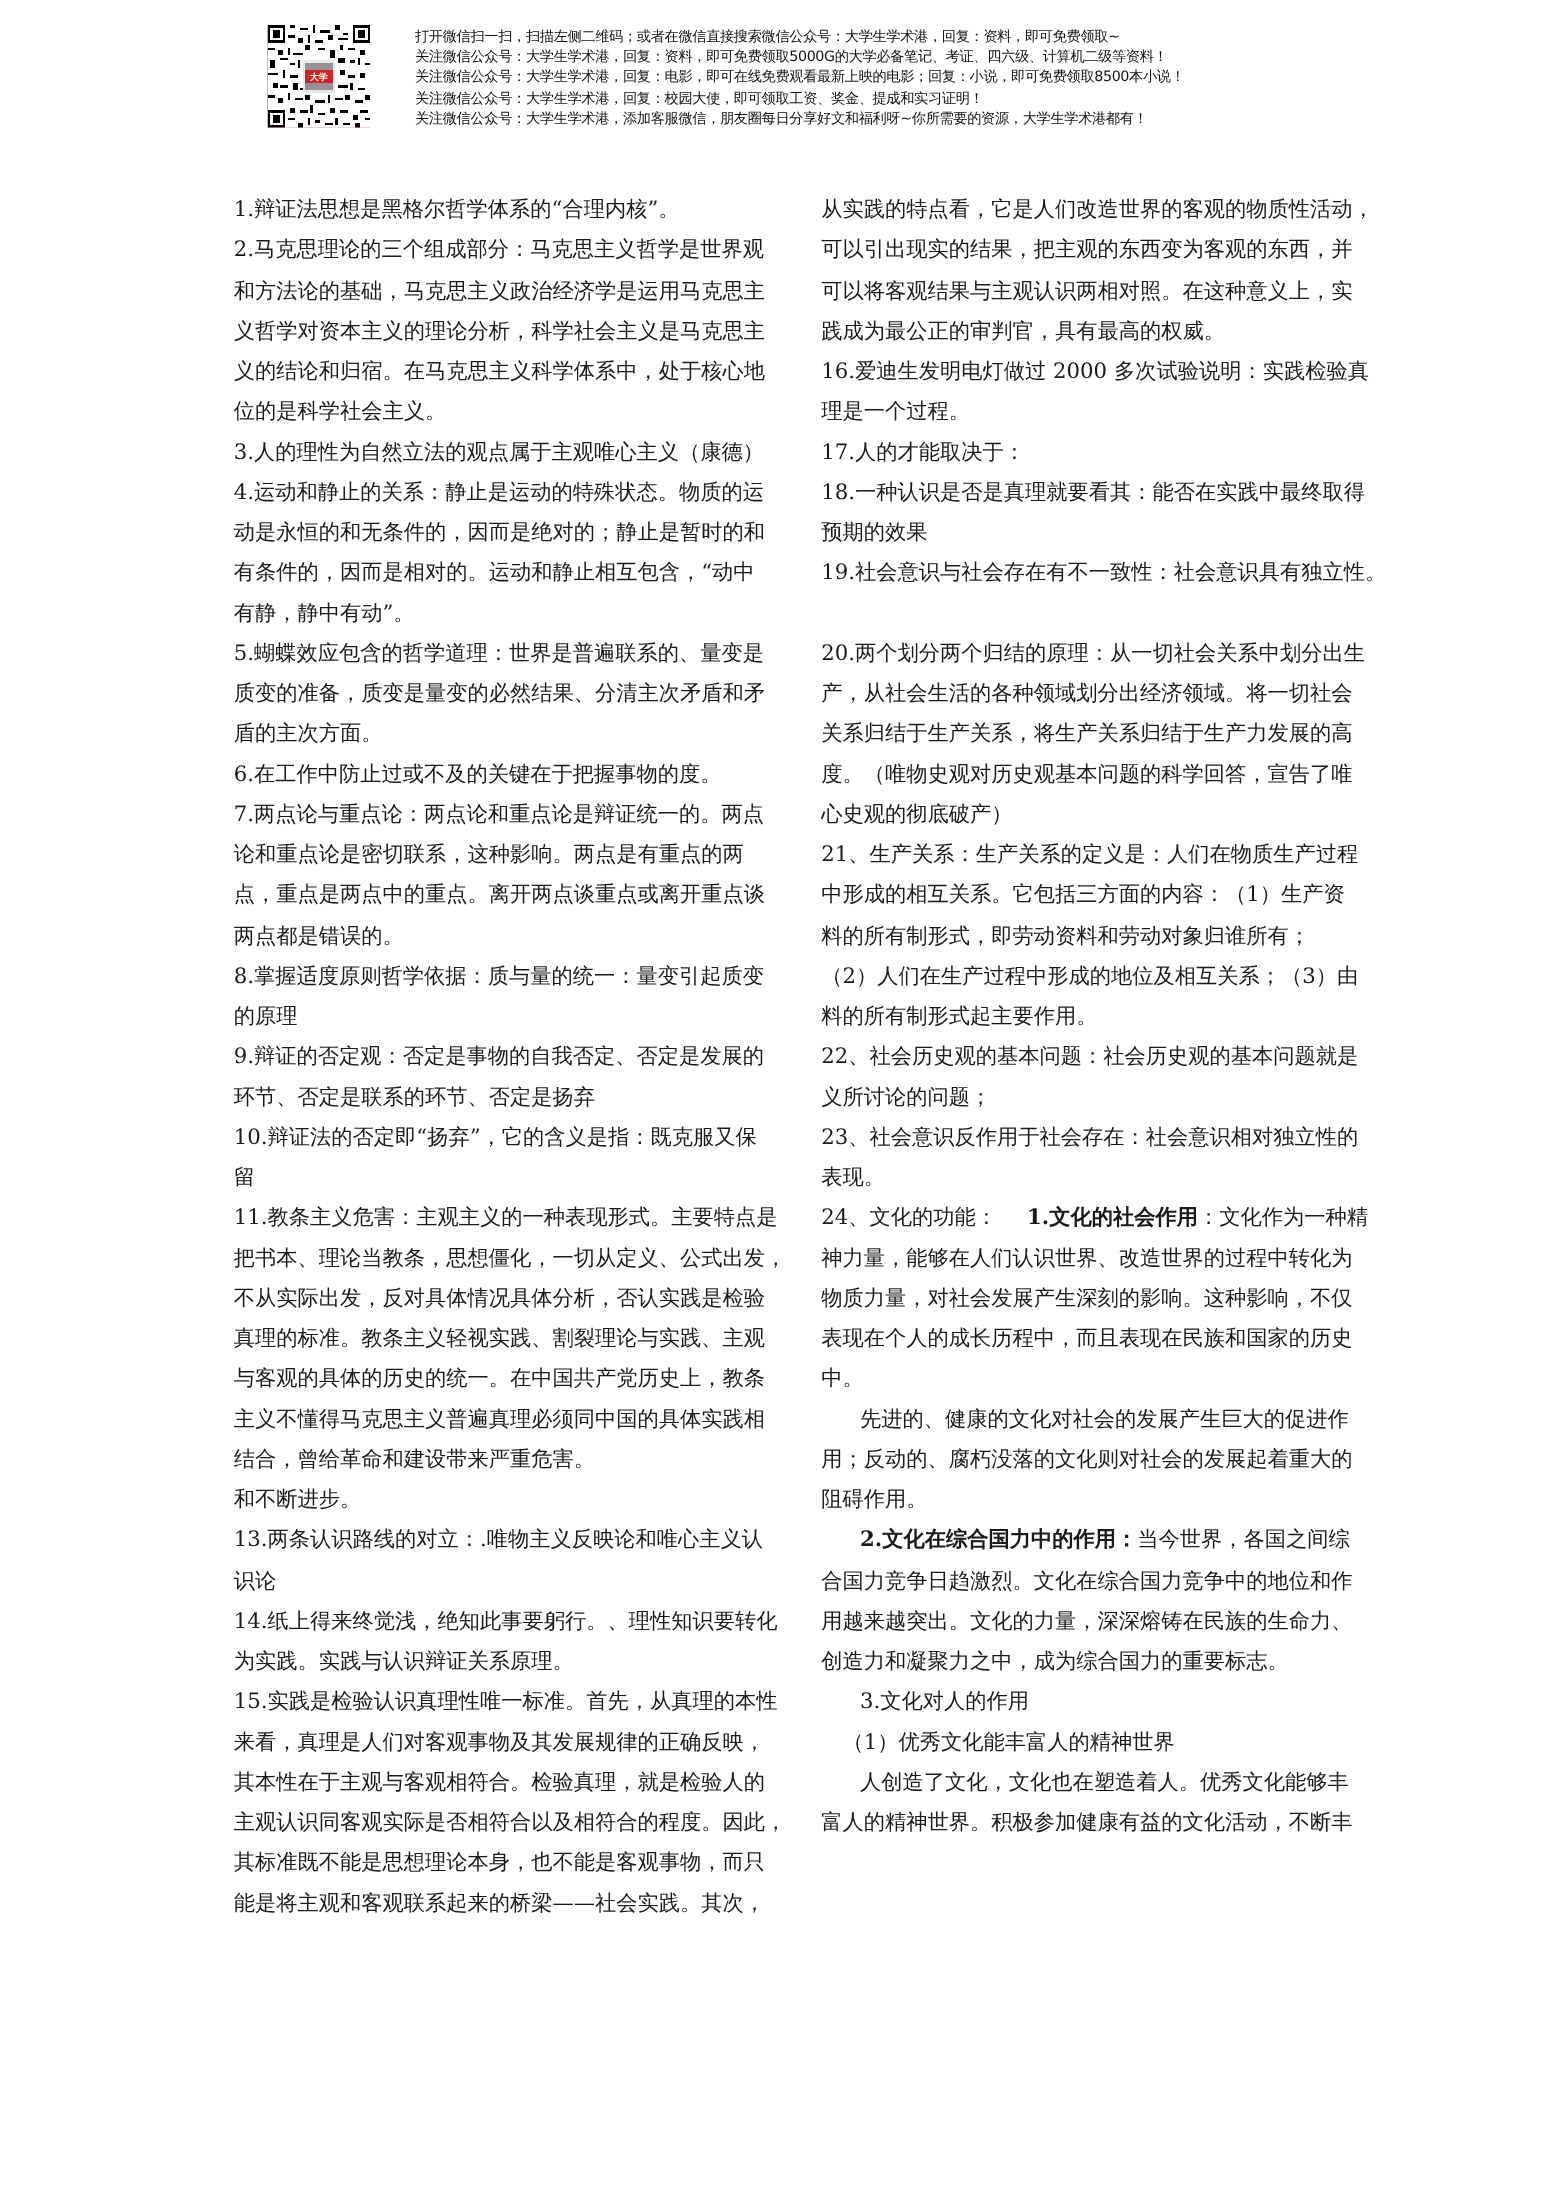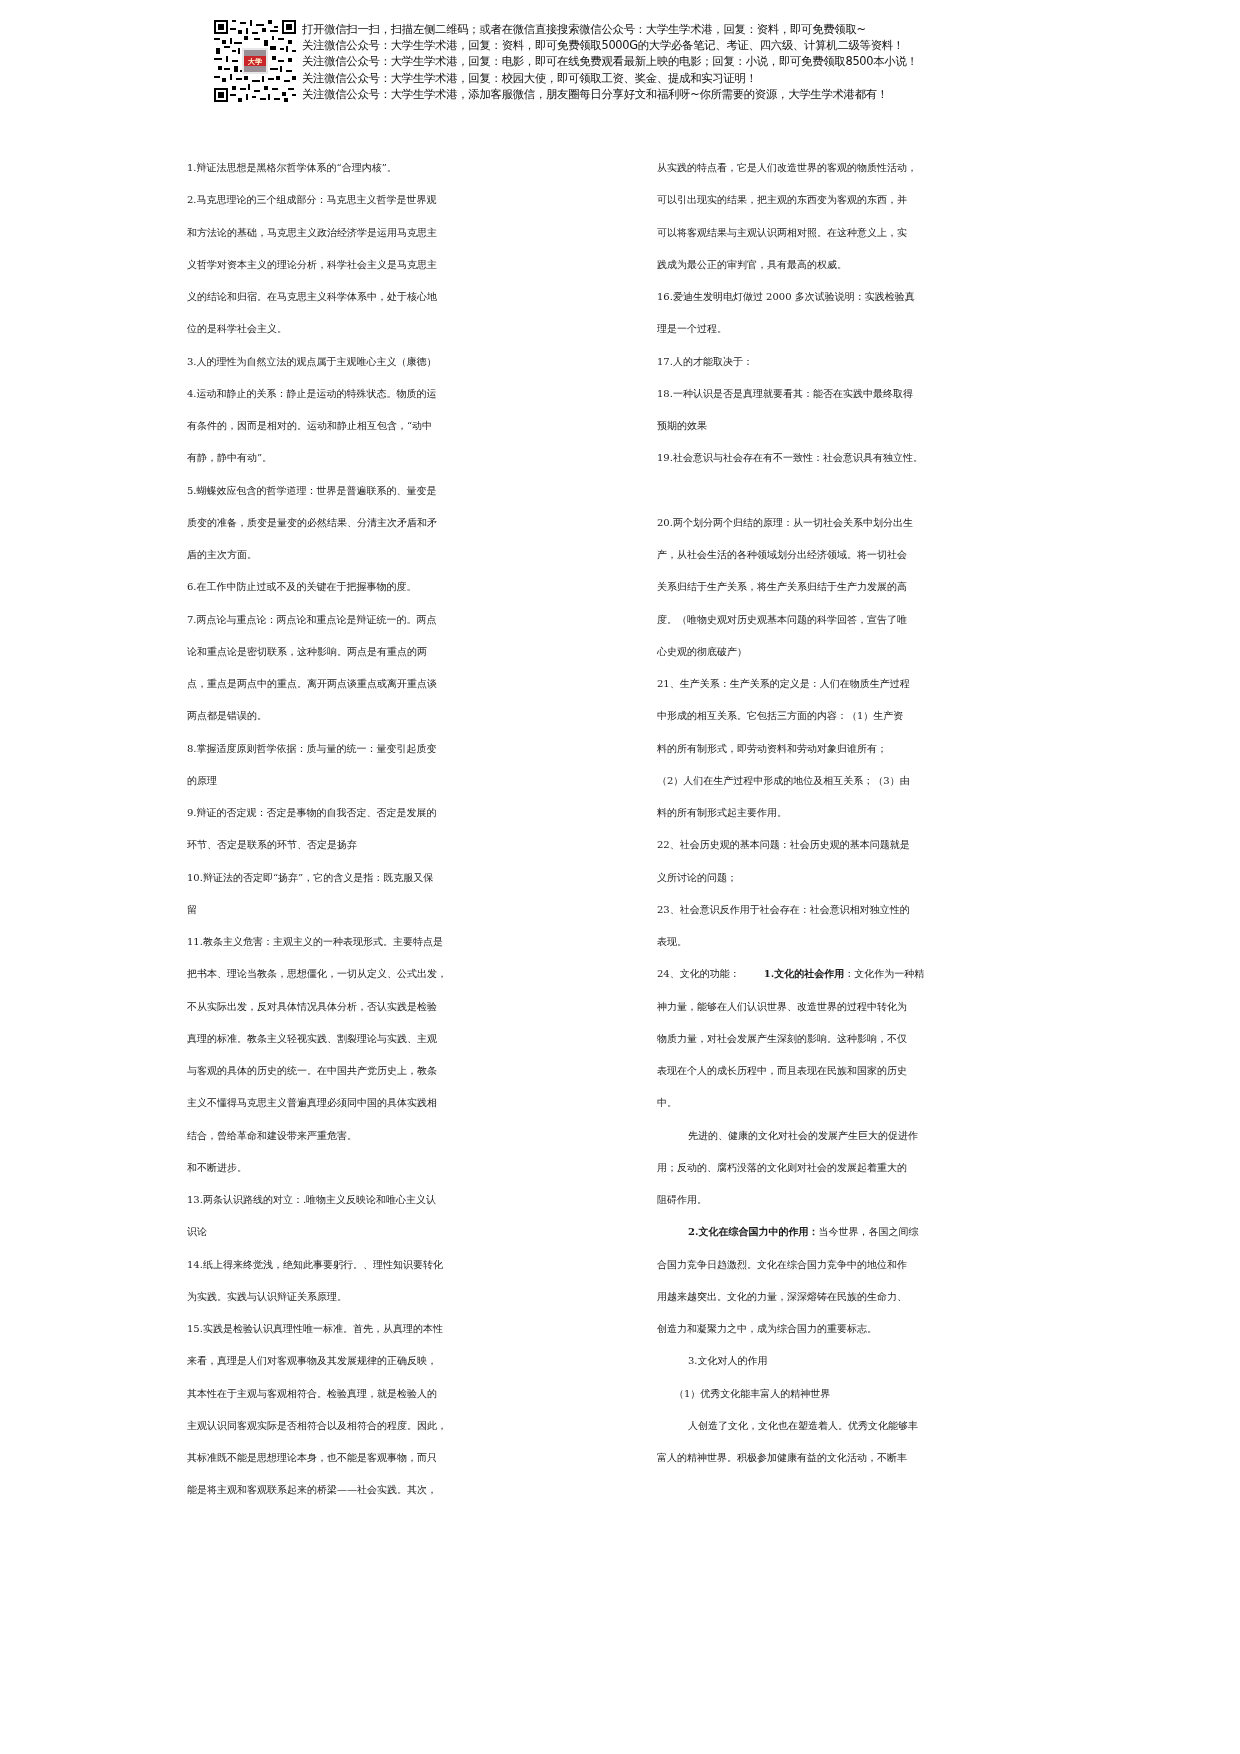"打开微信扫一扫，扫描左侧二维码；或者在微信直接搜索微信公众号：大学生学术港，回复" .promo div { margin-left: none -> 30px }
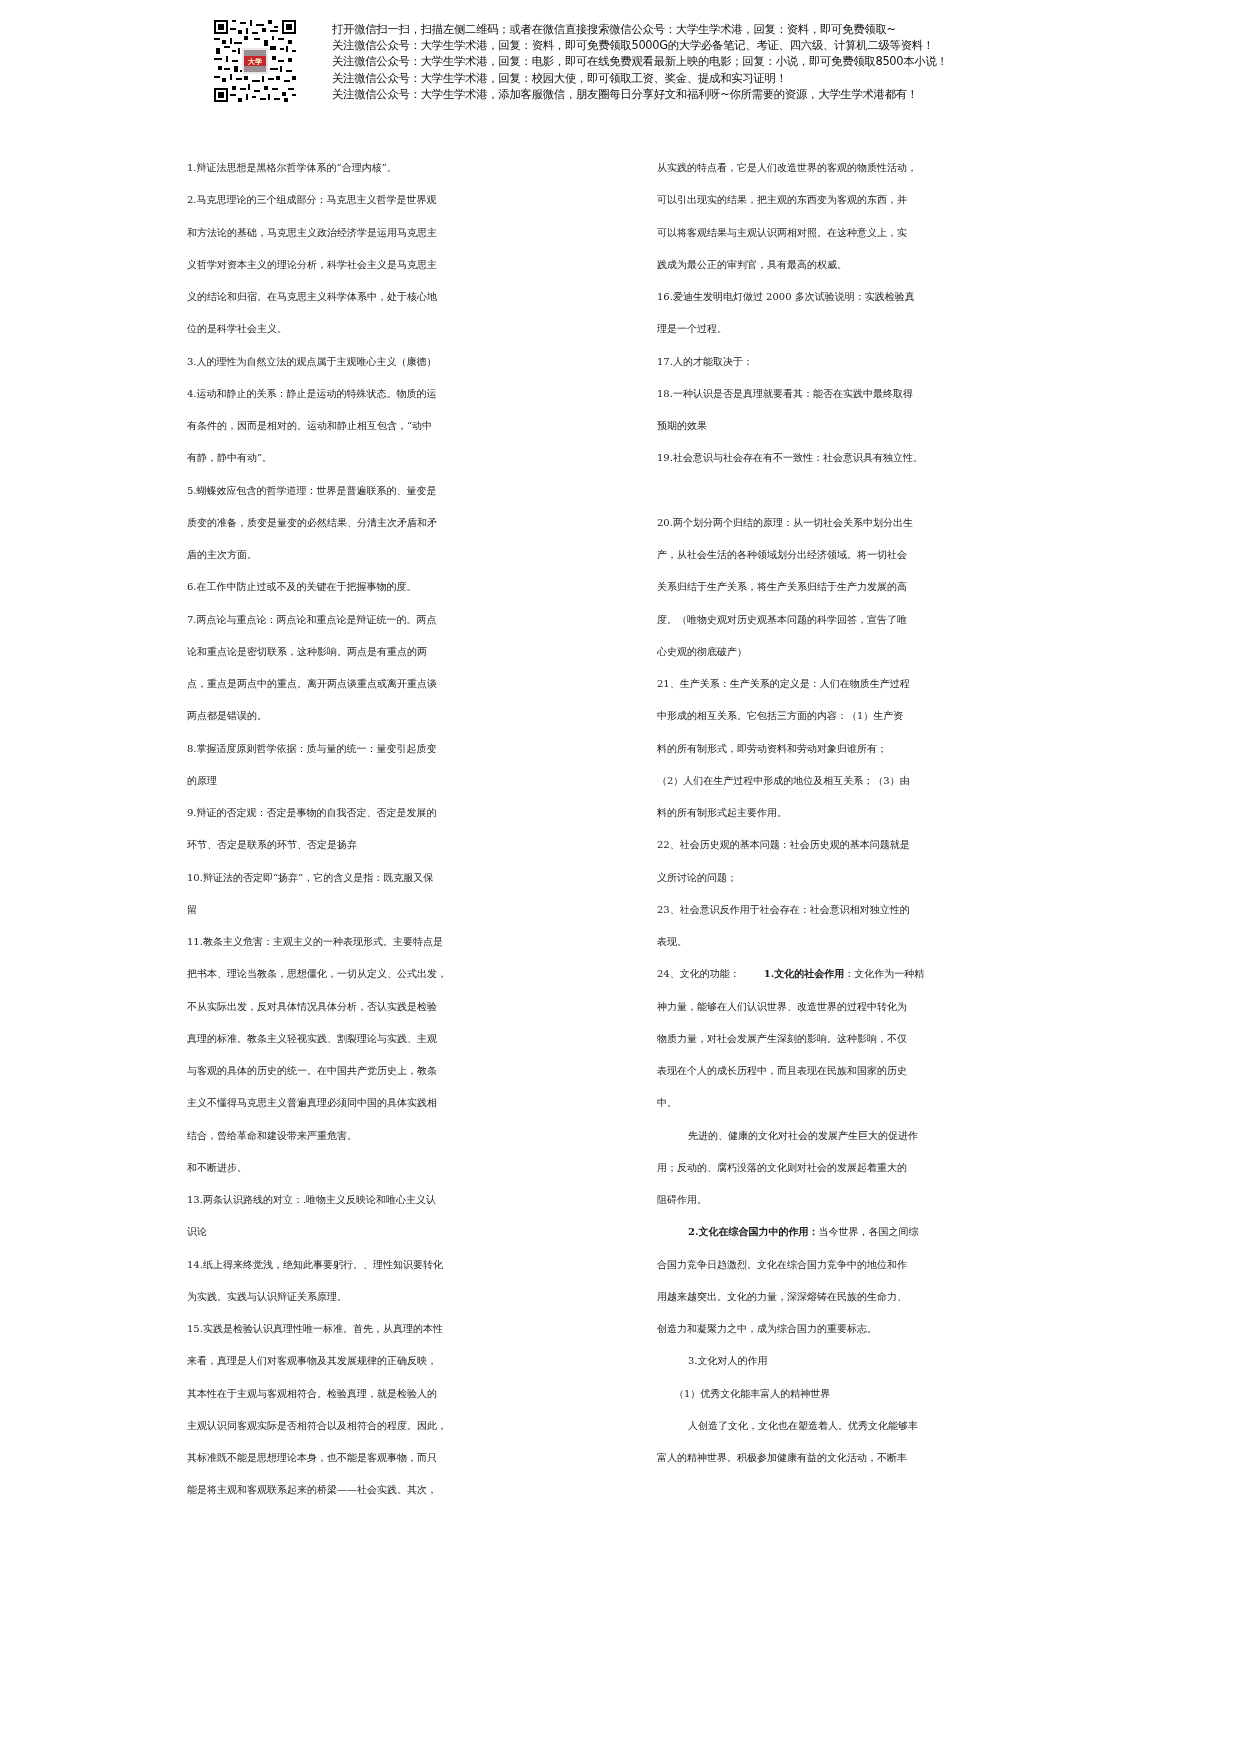"1.辩证法思想是黑格尔哲学体系的“合理内核”。" .col { font-size: 10px -> 17px }
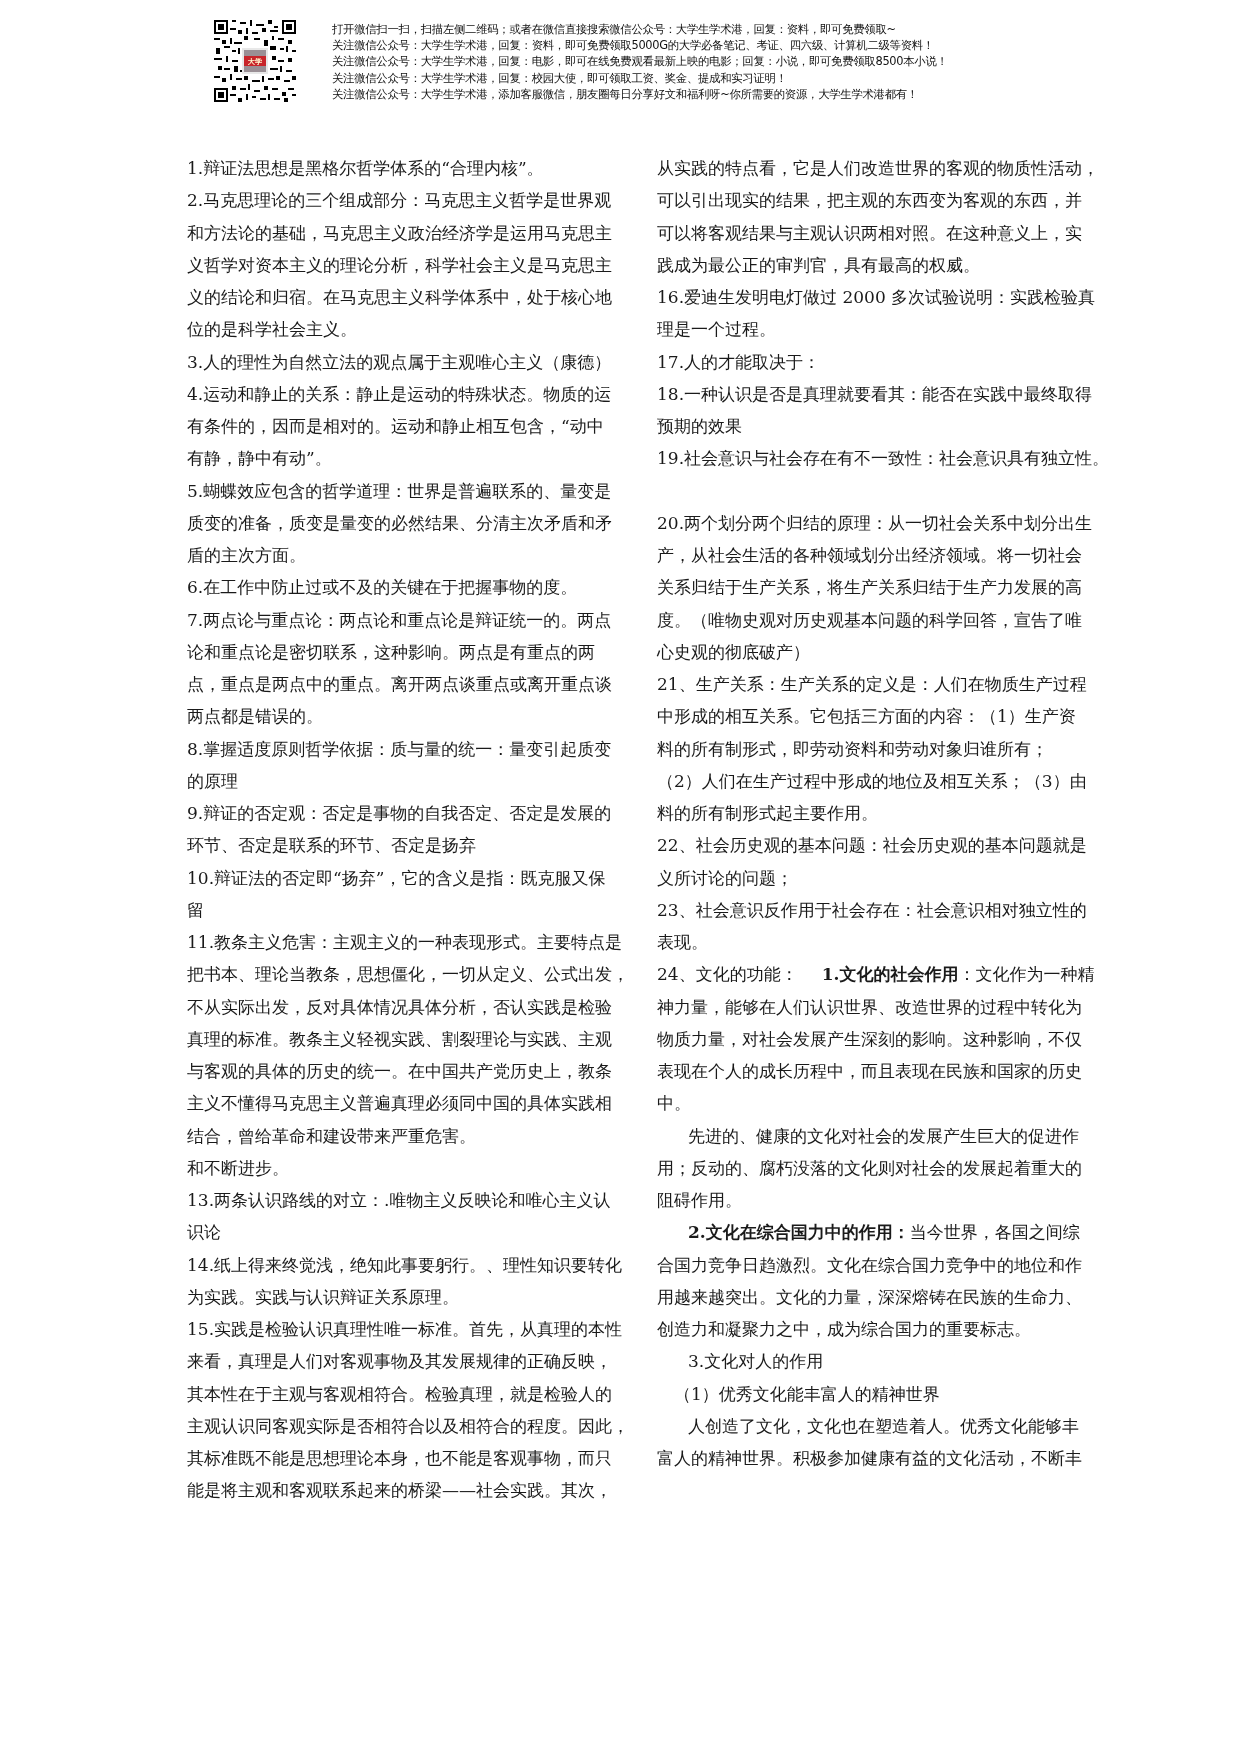"动是永恒的和无条件的，因而是绝对的；静止是暂时的和" div.ln { html: none -> <div>动是永恒的和无条件的，因而是绝对的；静止是暂时的和</div> }
